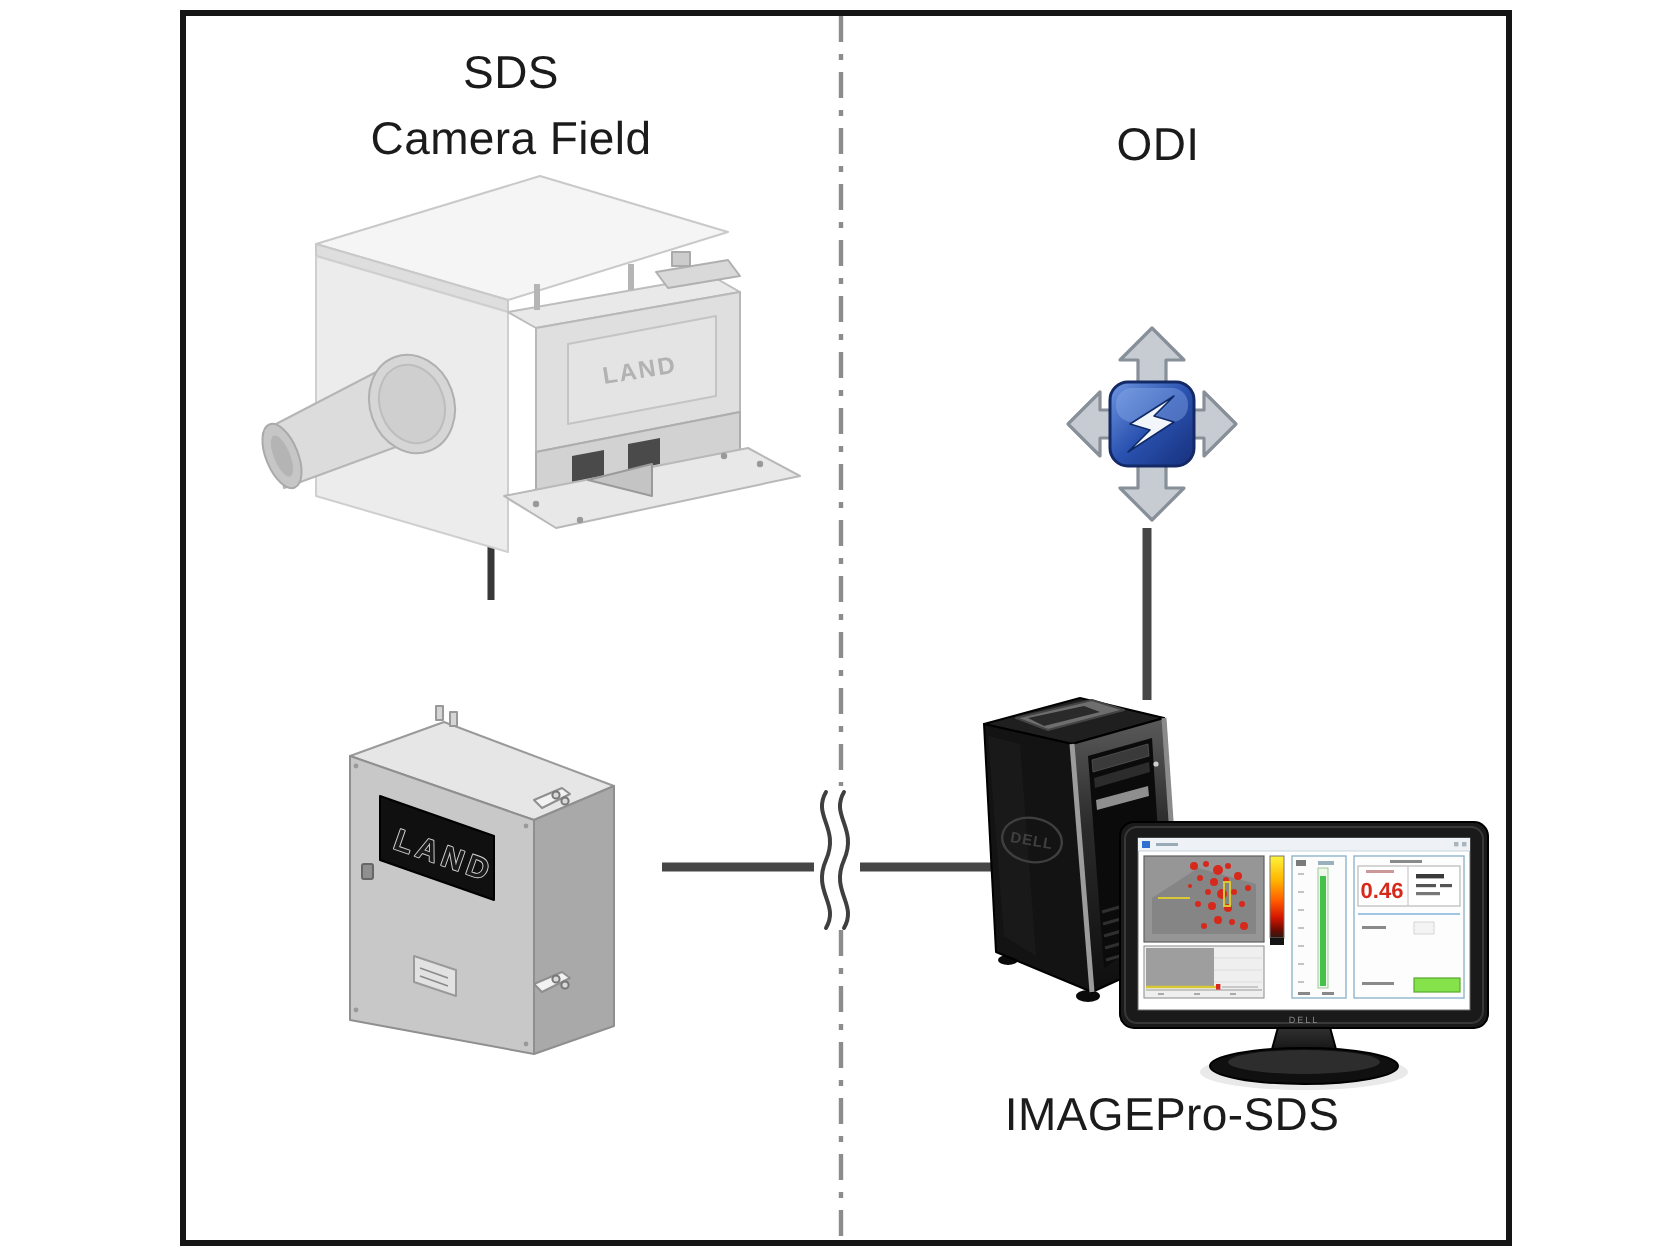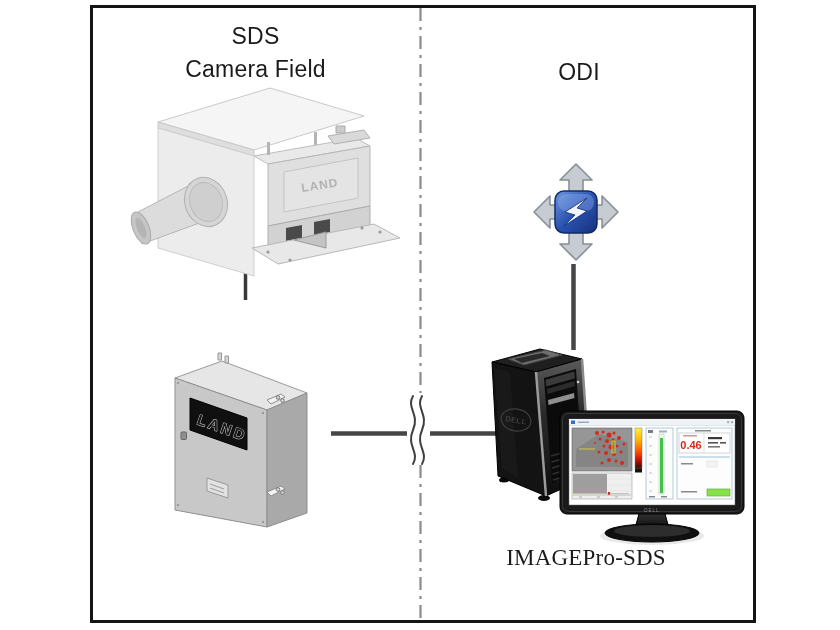"IMAGEPro-SDS" div.lbl { font-family: Liberation Serif, serif -> none }
